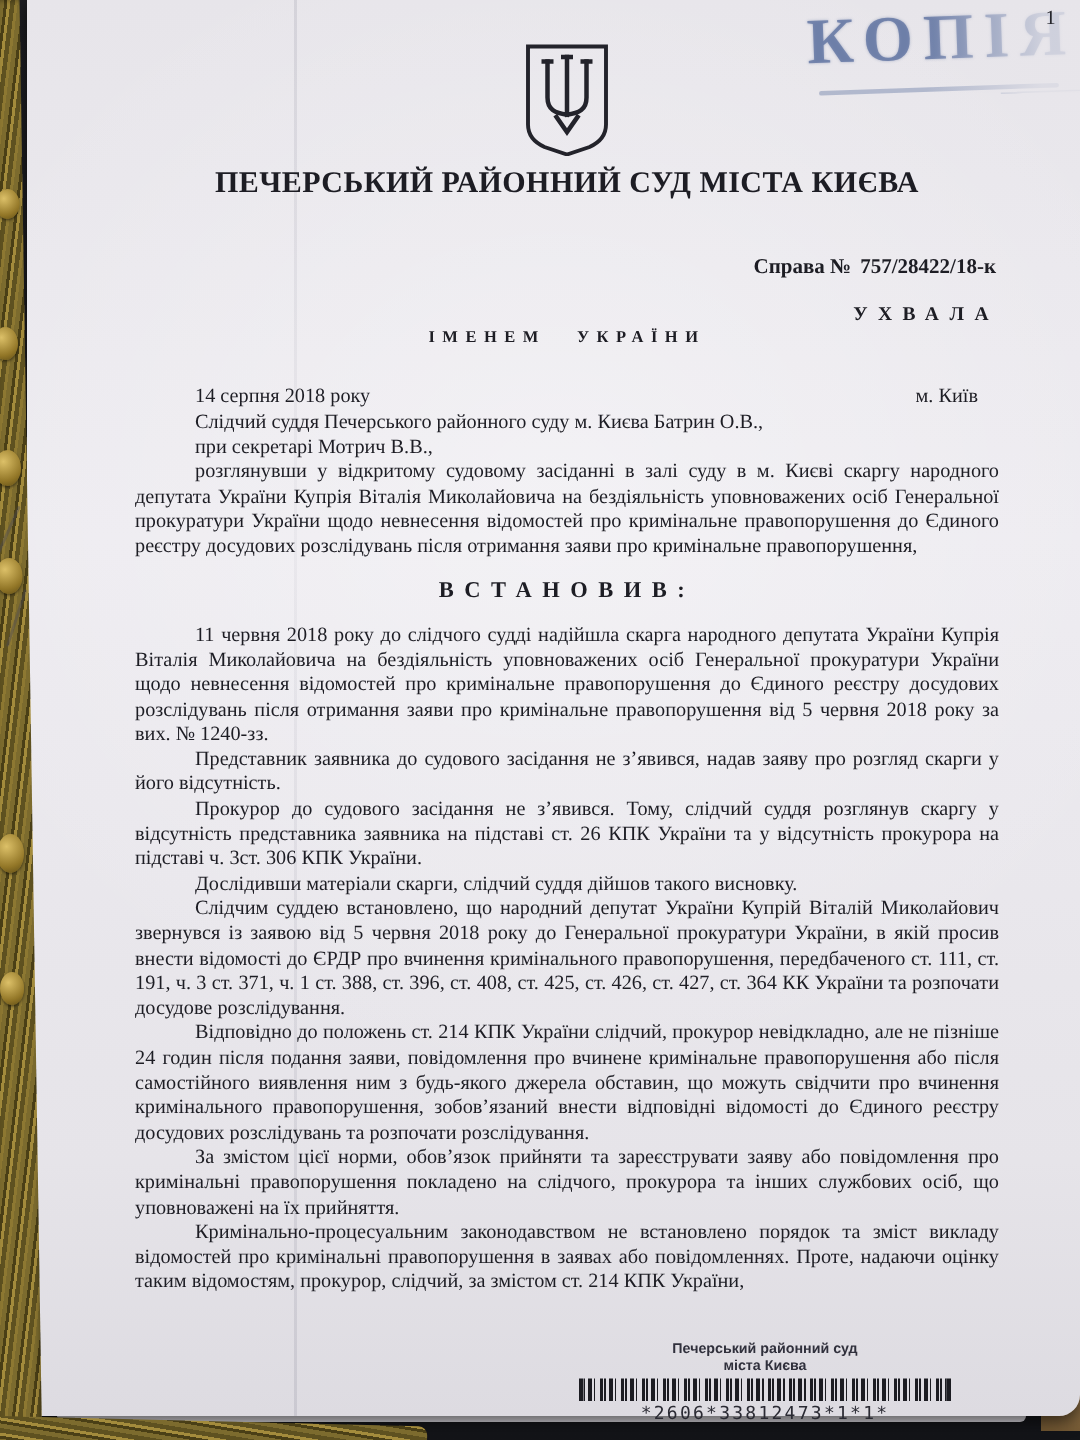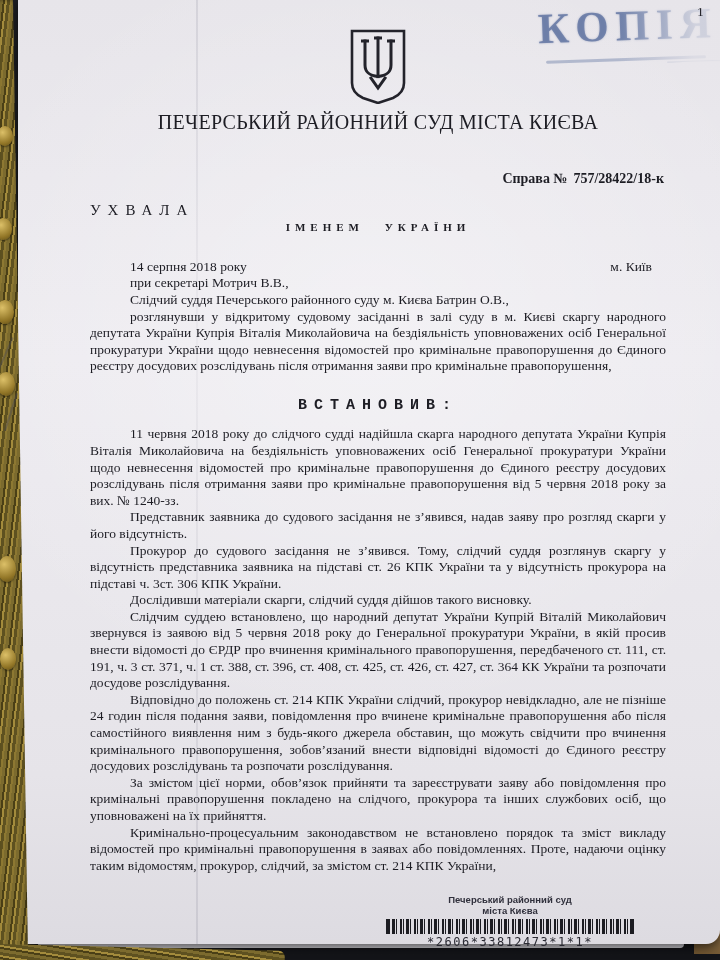"ПЕЧЕРСЬКИЙ РАЙОННИЙ СУД МІСТА КИЄВА" .court-name { font-weight: normal -> bold }
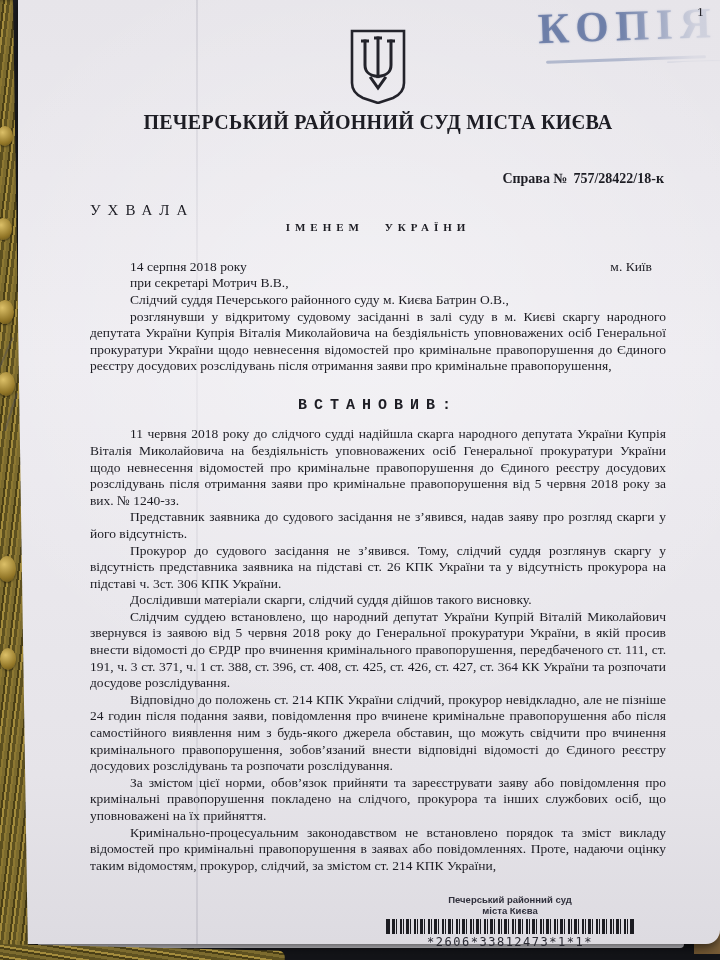"УХВАЛА" .ruling-title { font-size: 15px -> 13px; font-weight: normal -> bold; text-align: left -> right }
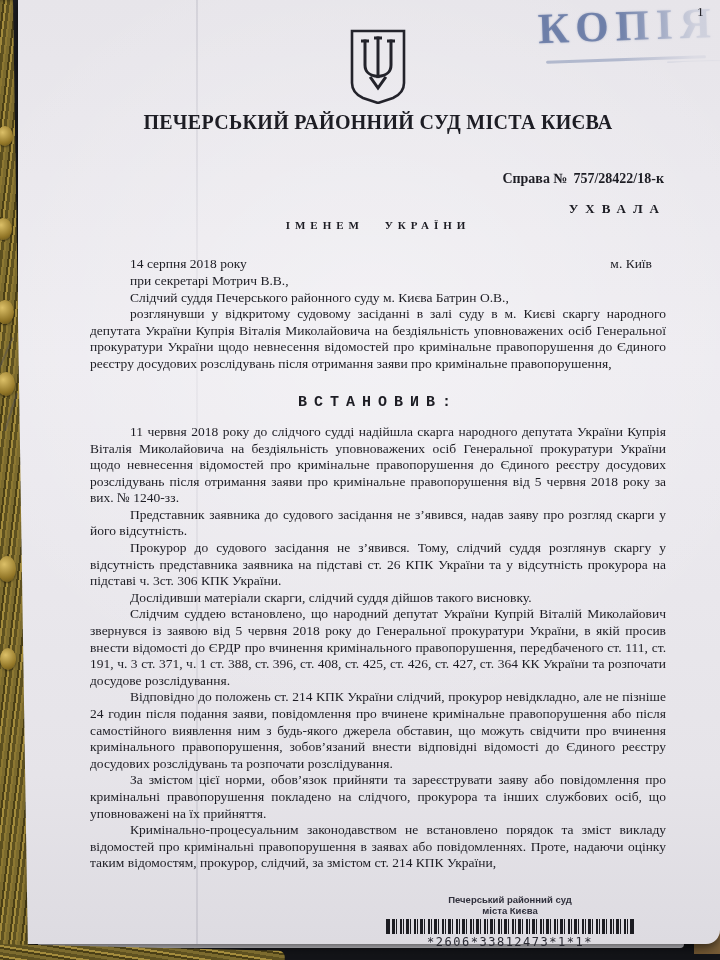"при секретарі Мотрич В.В.," div.plainline { order: before "Слідчий суддя Печерського районного суду" -> after "Слідчий суддя Печерського районного суду" }
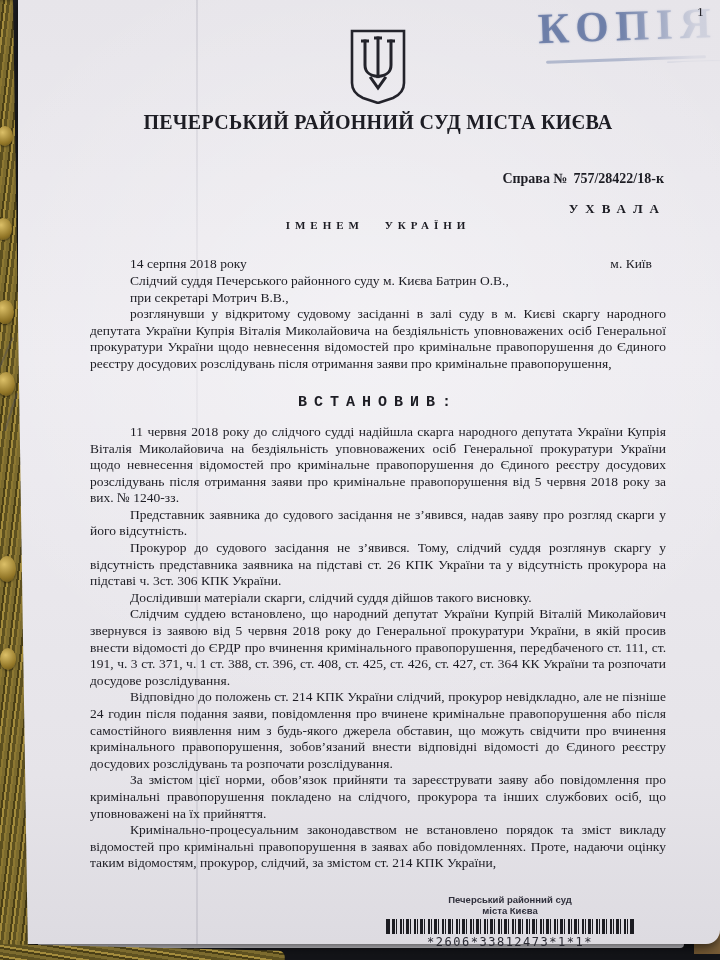"ВСТАНОВИВ:" .established { font-family: Liberation Mono, monospace -> none; margin: 22px 0 11px -> 13px 0 11px }
